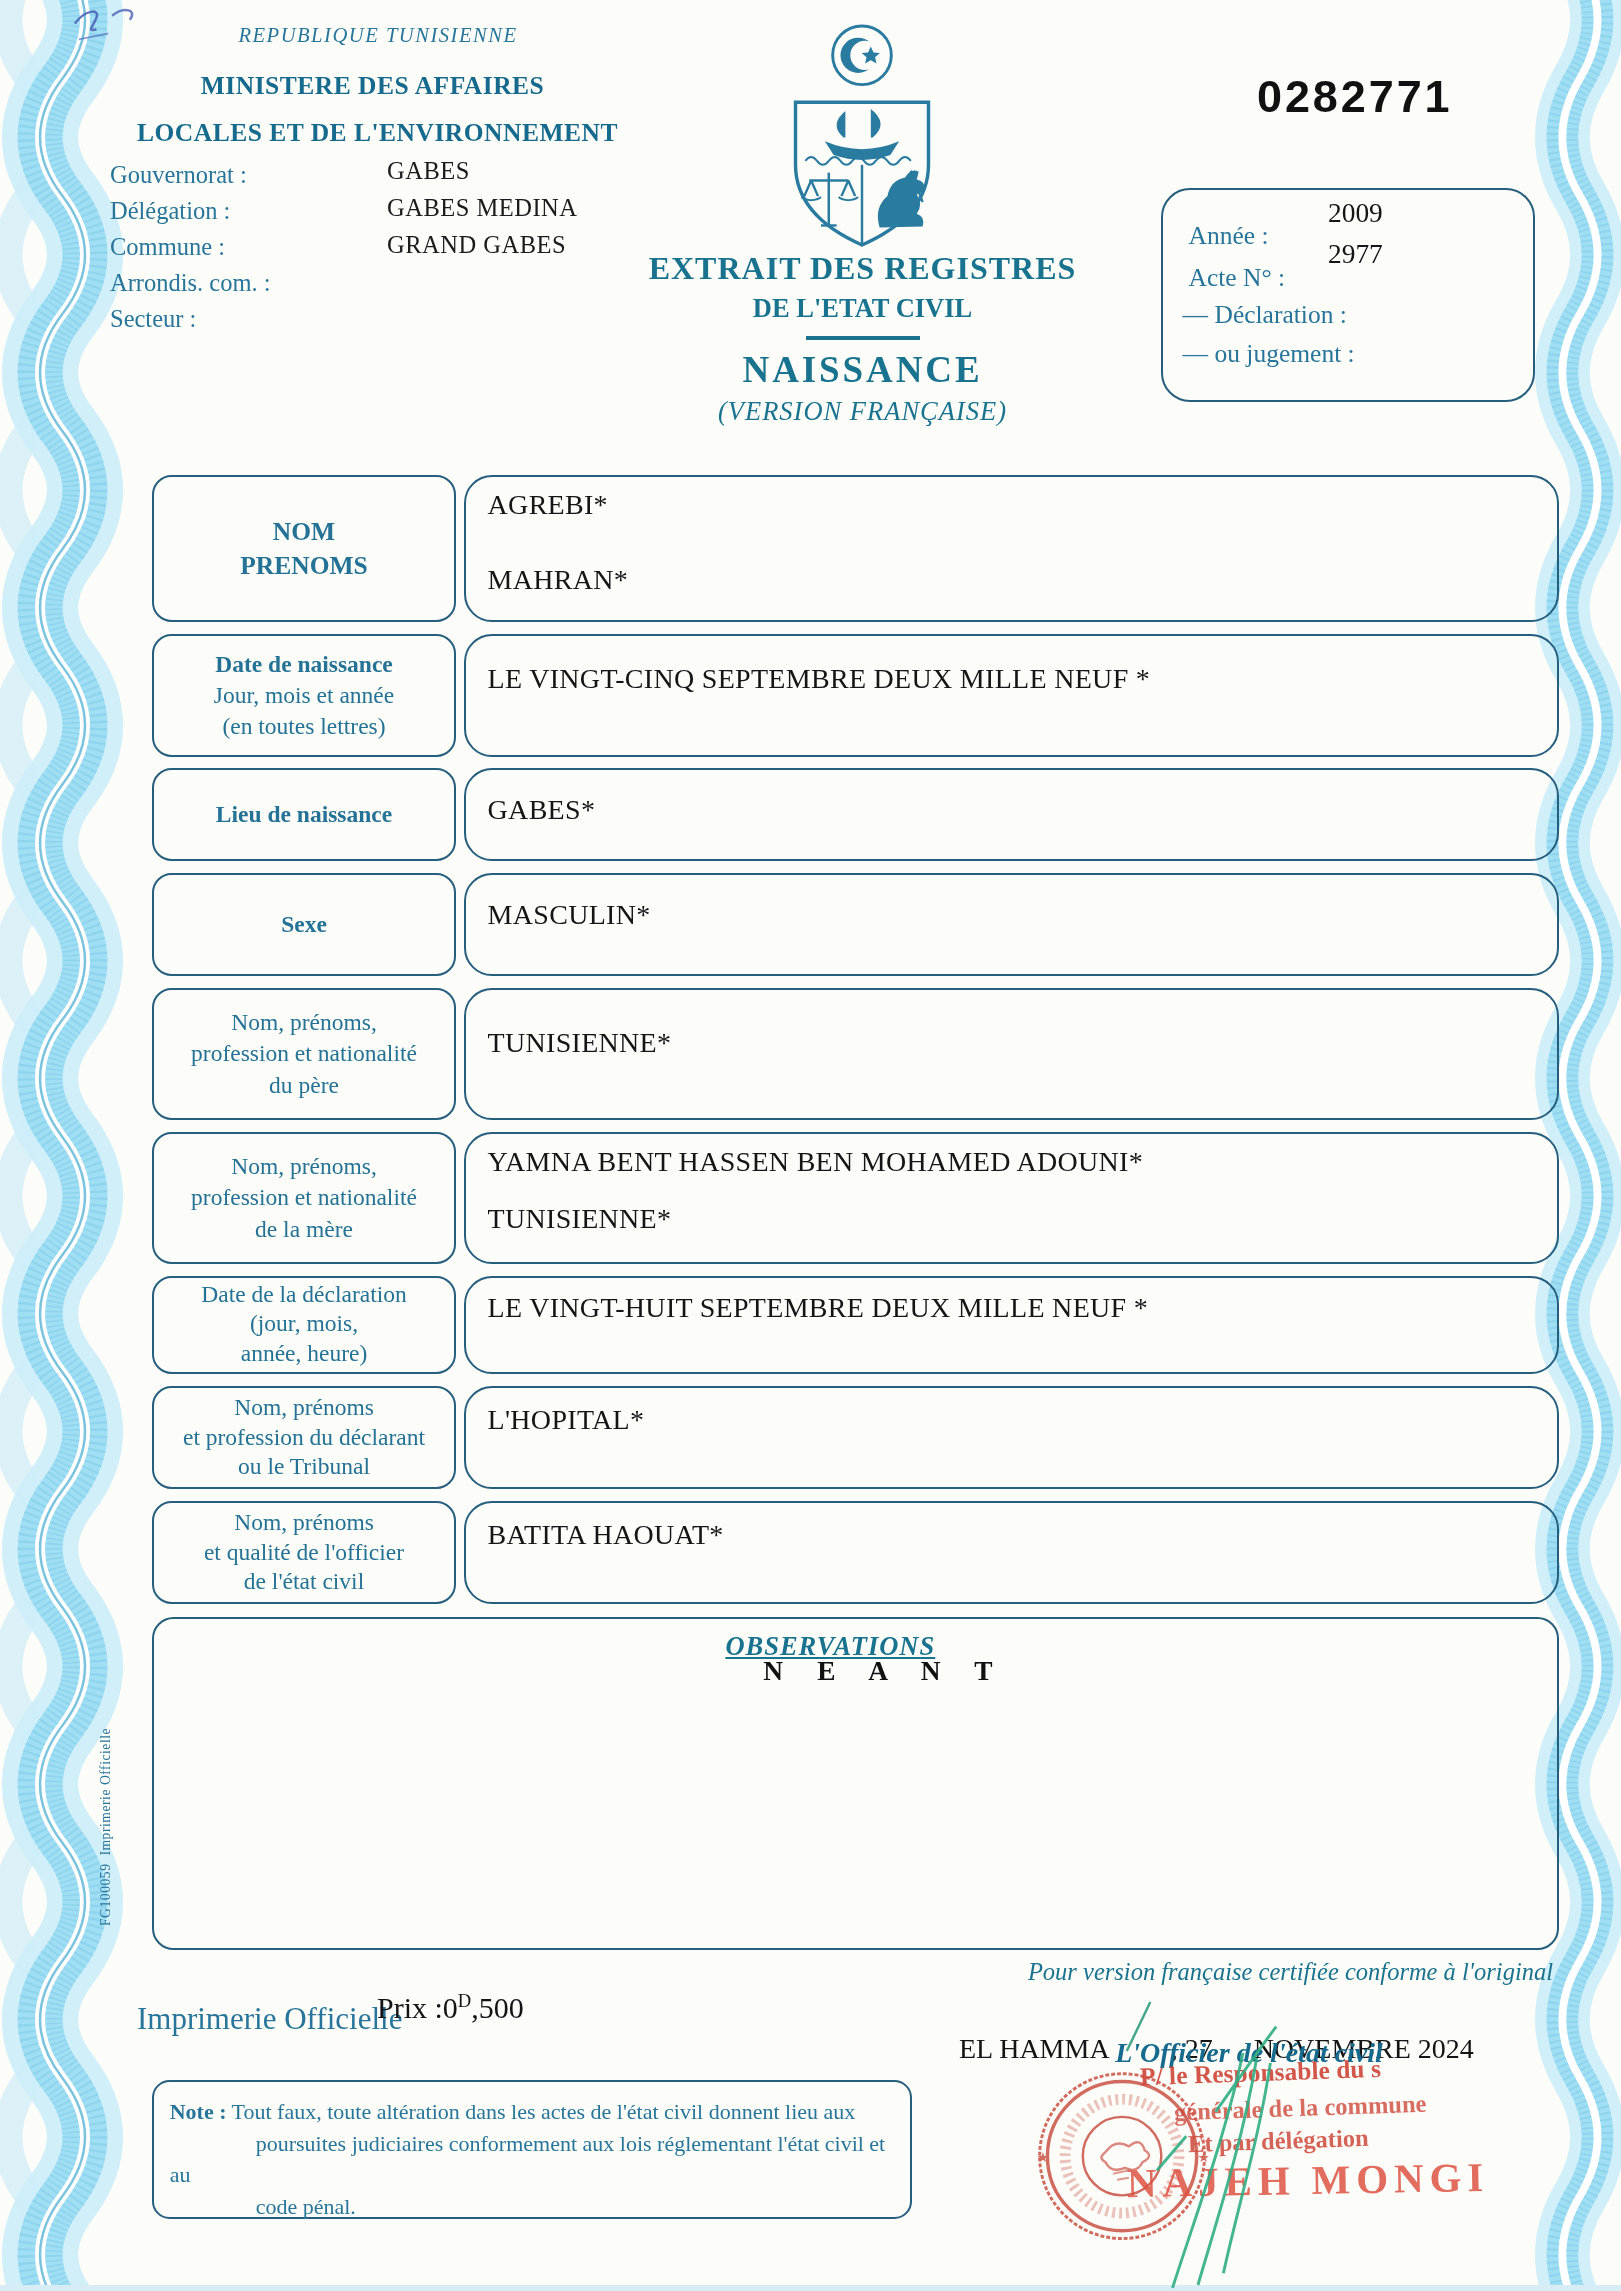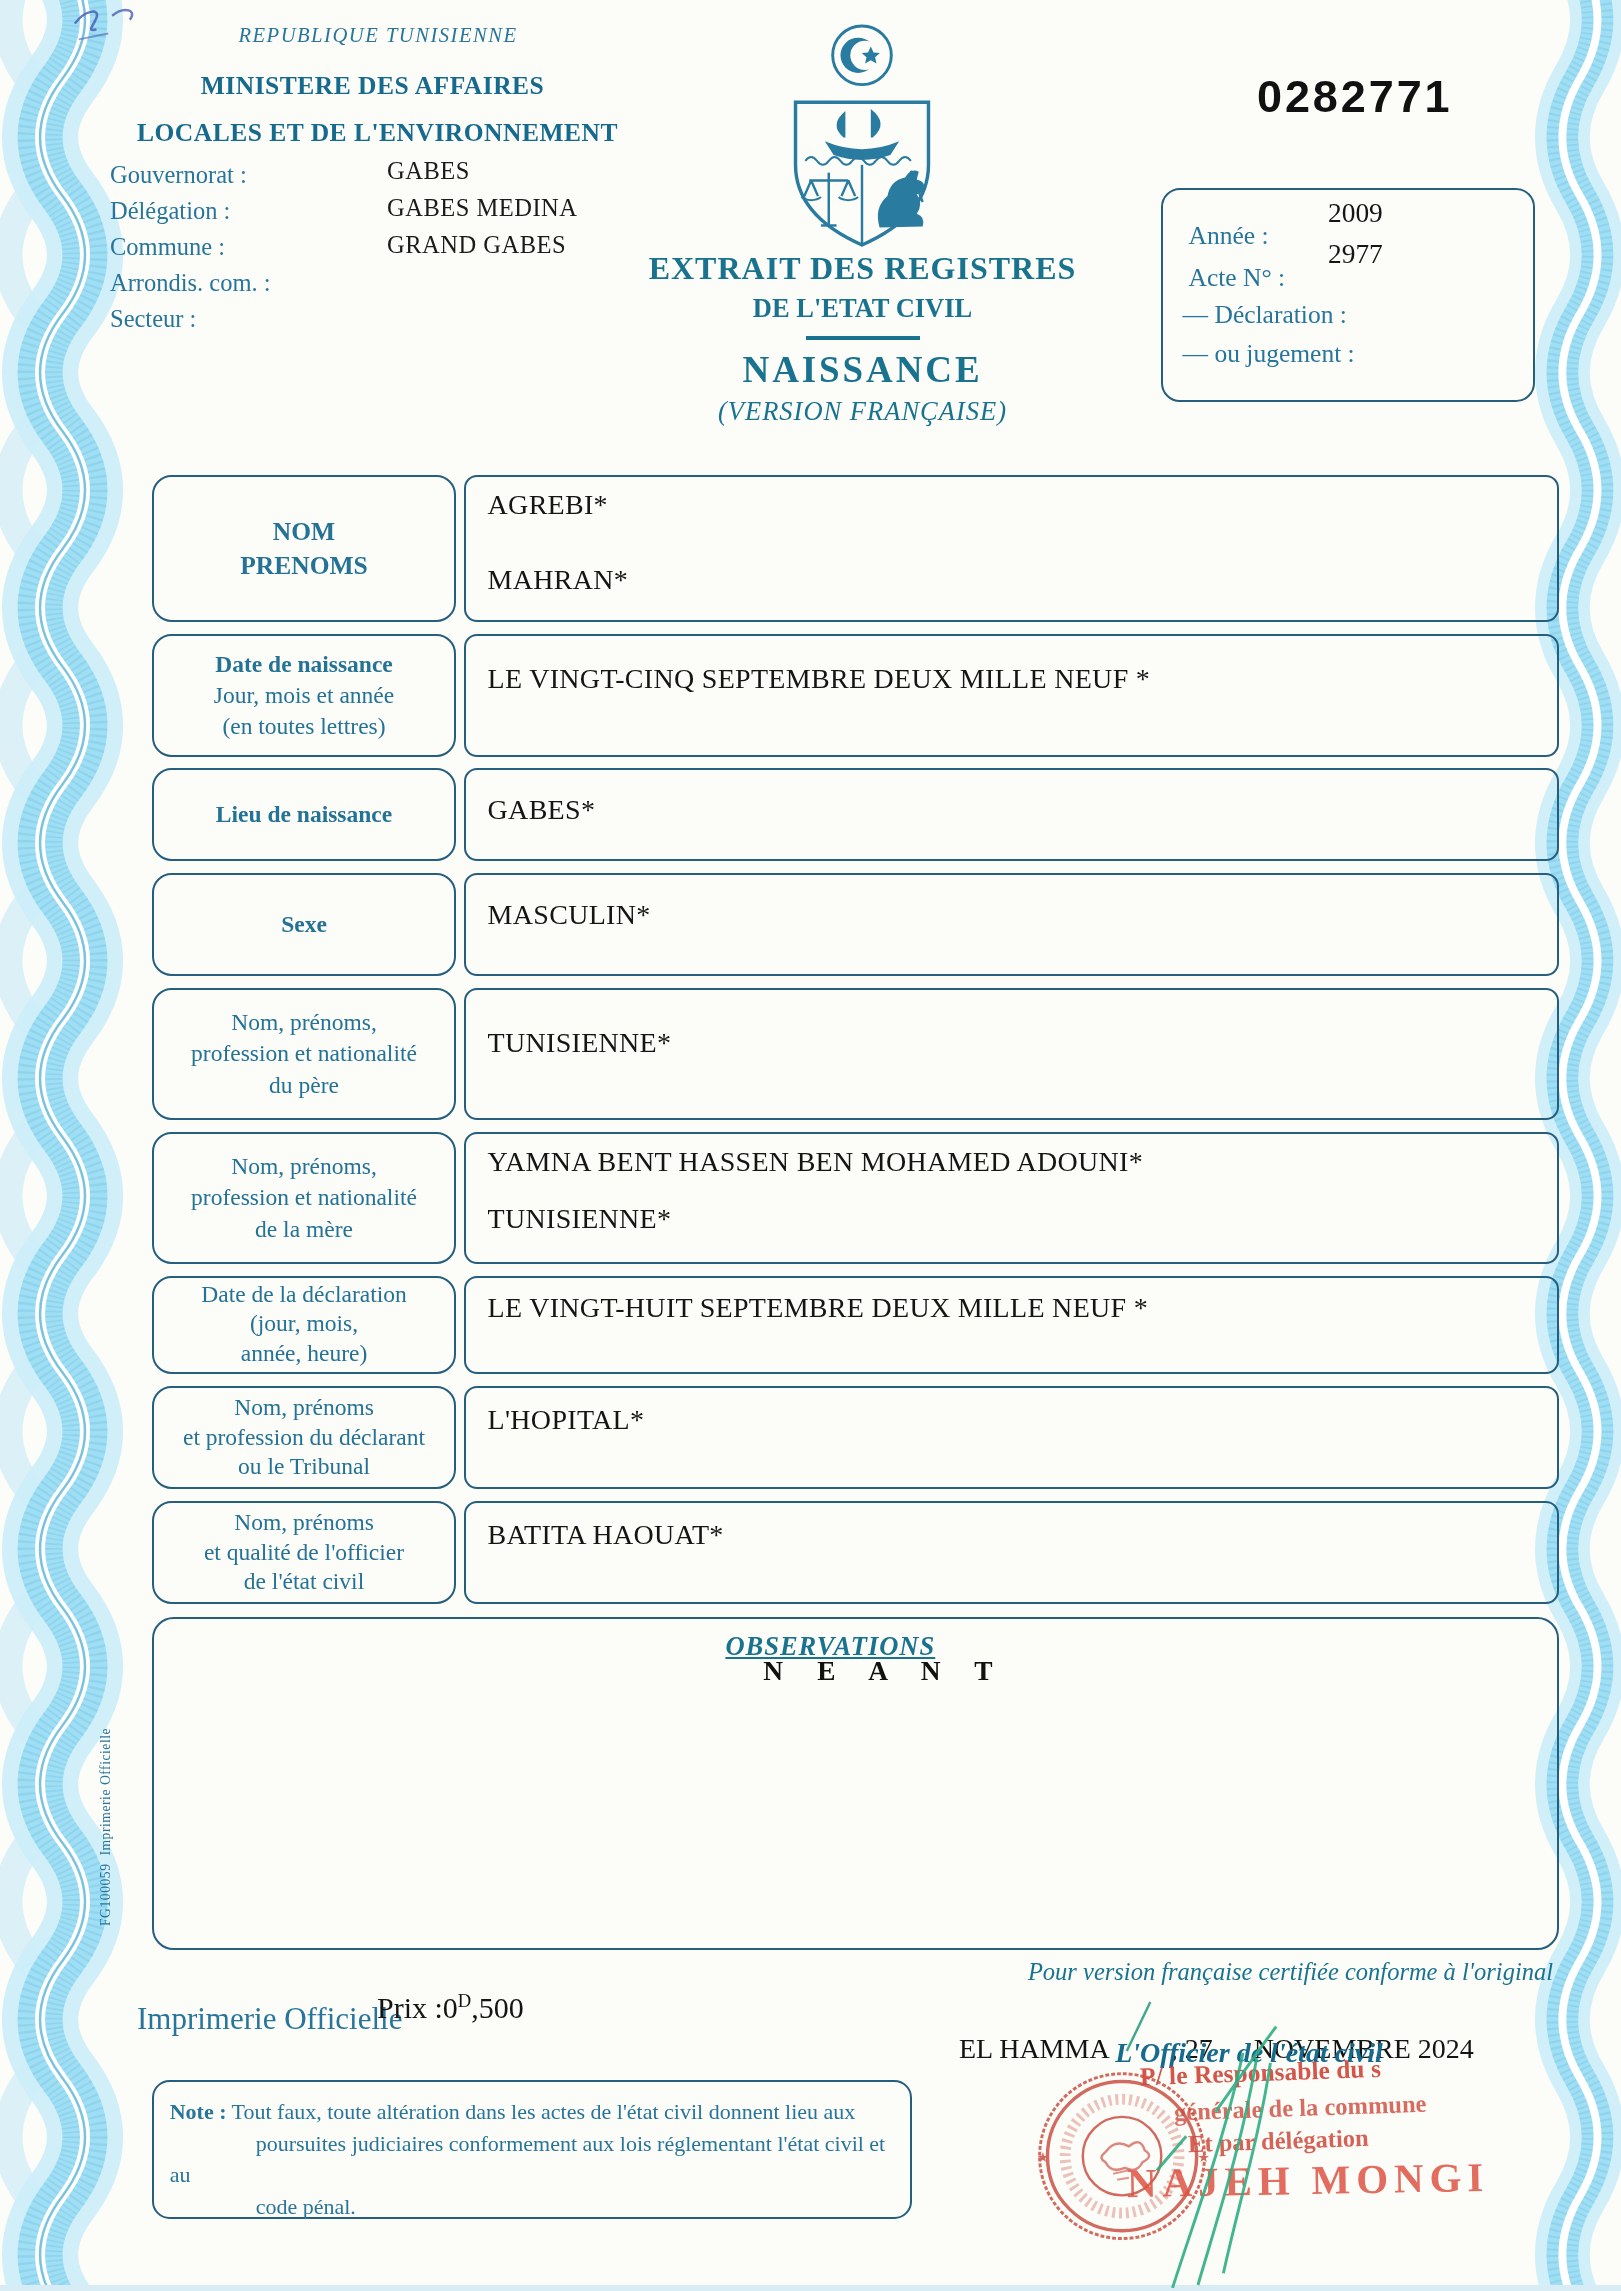"Année :" .acte-box { border-radius: 19px -> 29px }
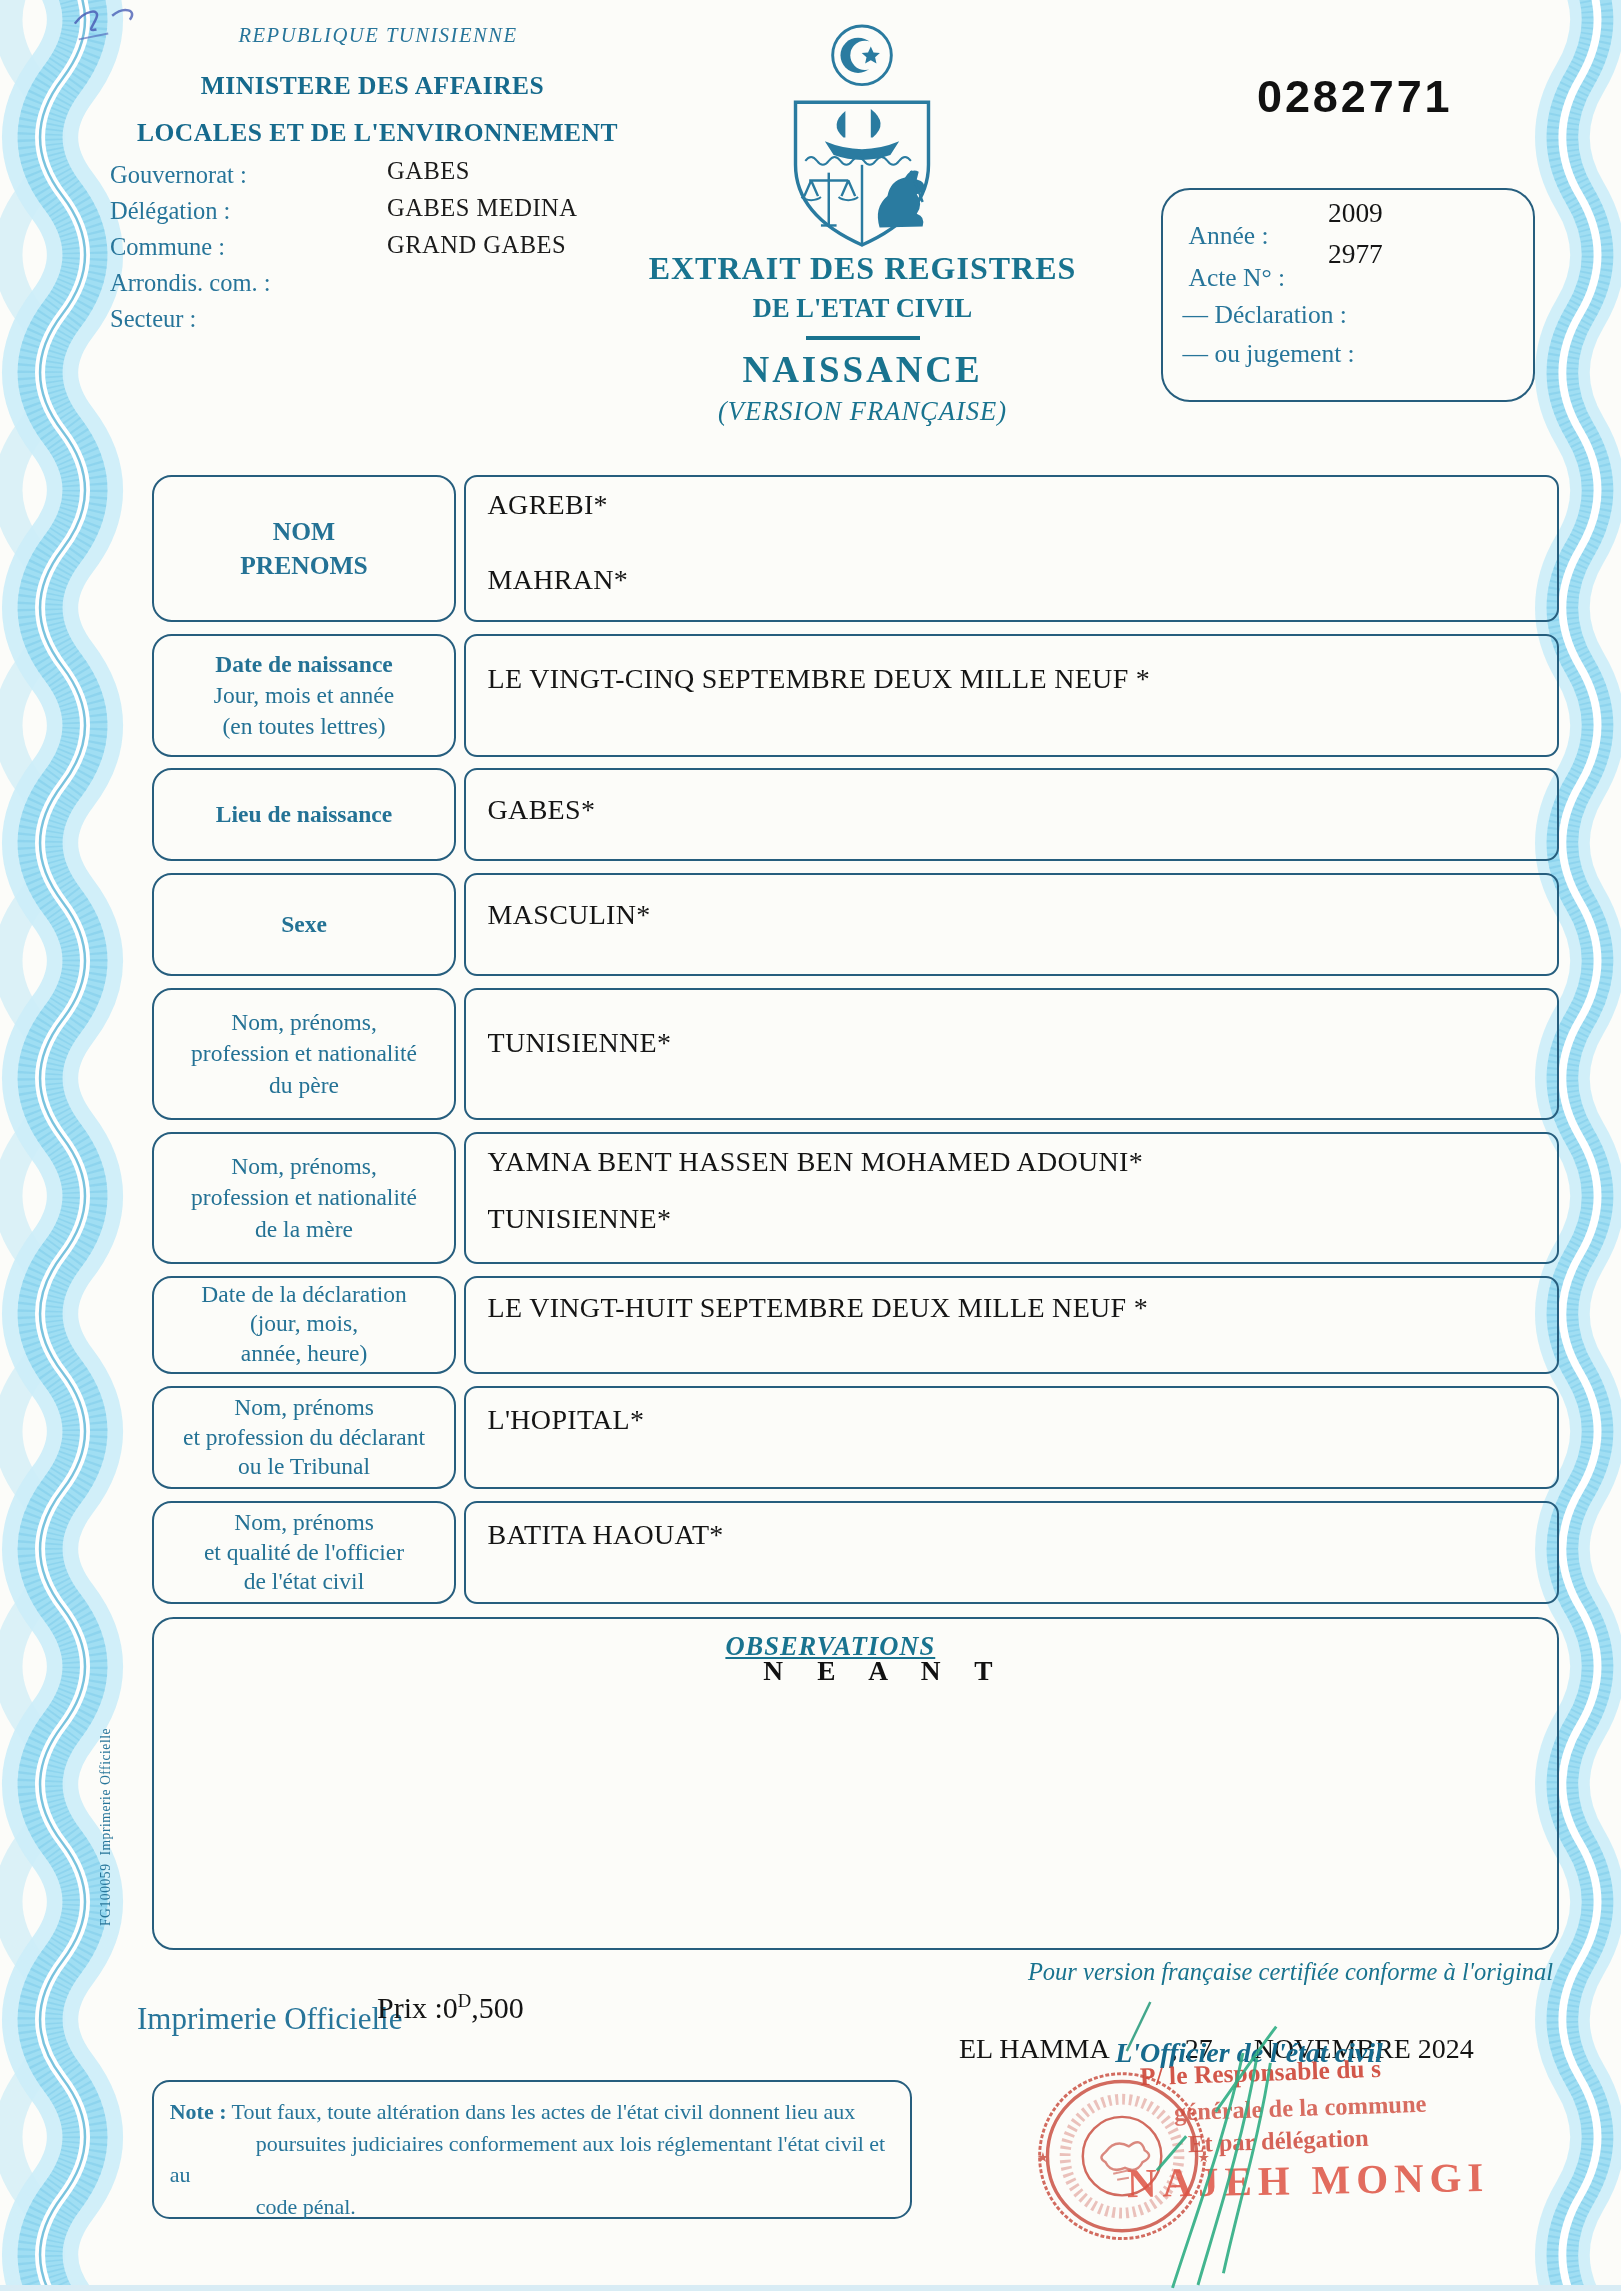"AGREBI*" .valbox { border-radius: 13px -> 28px }
